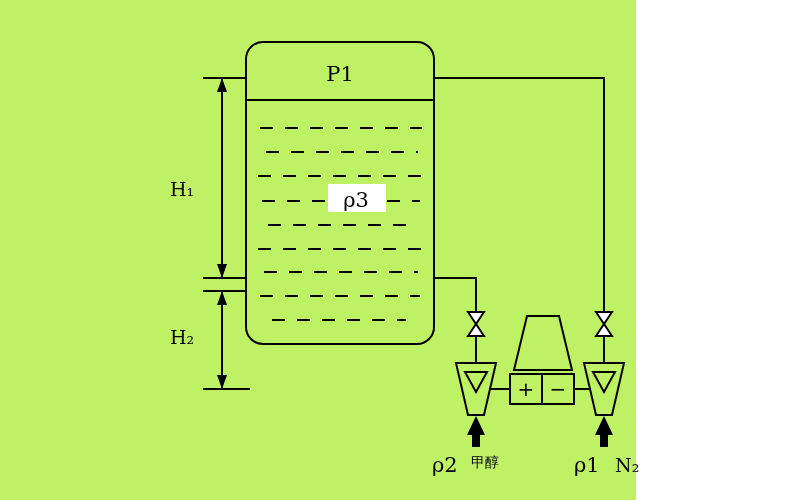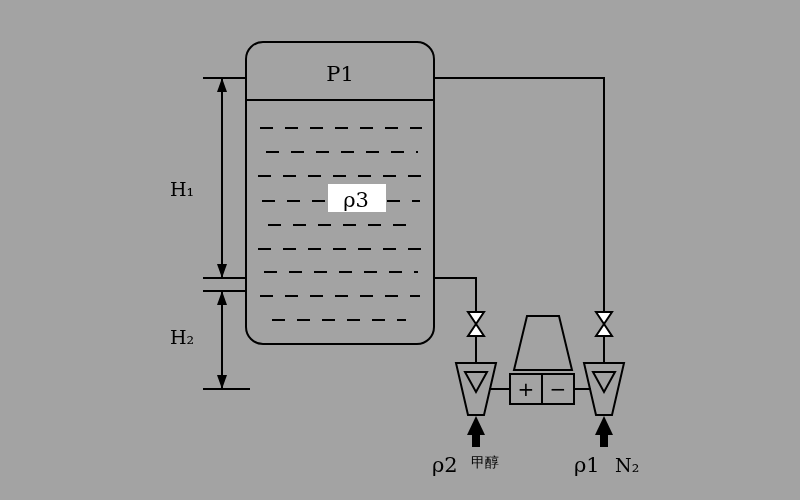"P1" .stage { background: #a3a3a3 -> #bef264; width: 800px -> 636px }
